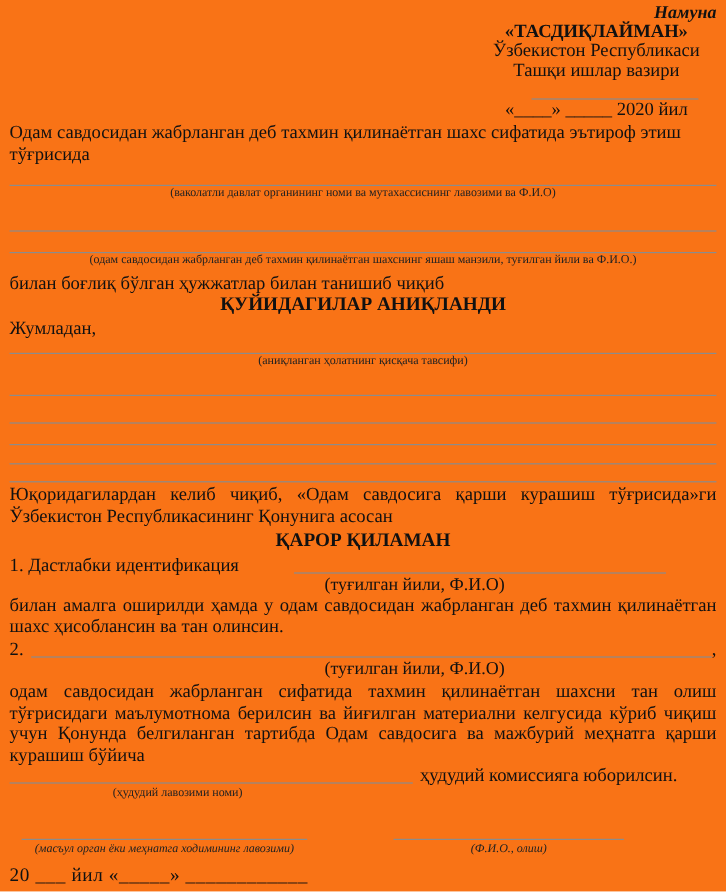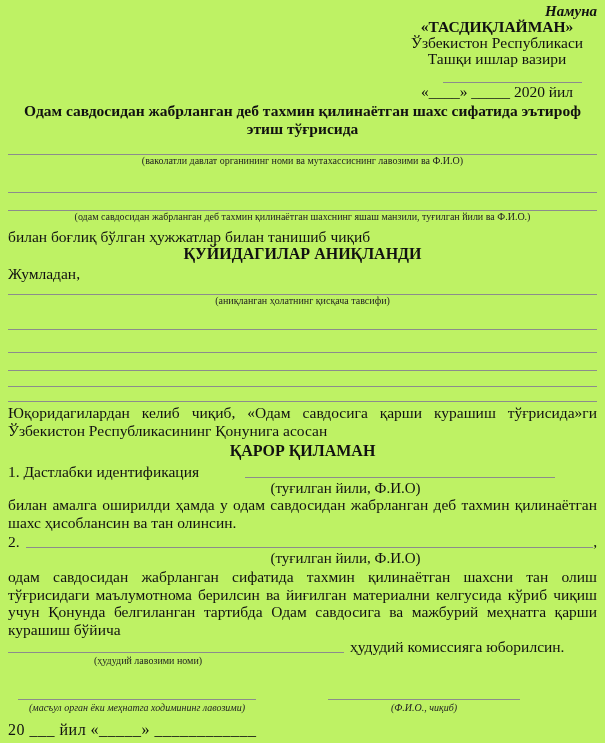"Намуна" .page { background: #bef264 -> #f97316 }
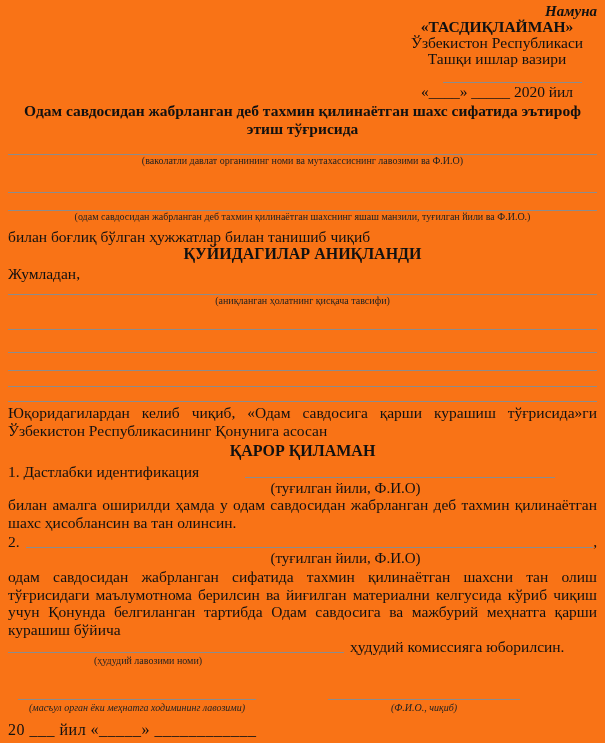"Одам савдосидан жабрланган деб тахмин" .title { font-weight: bold -> normal; text-align: center -> left }
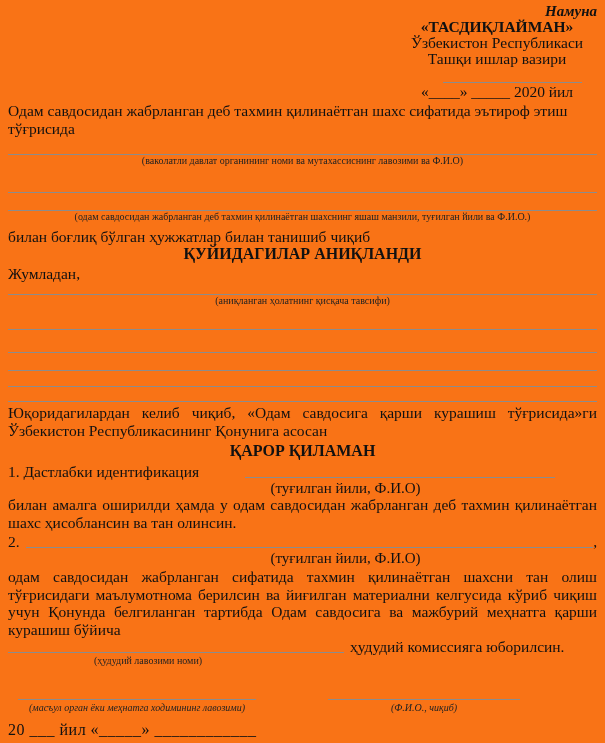"(Ф.И.О., чиқиб)" div.sig-cap { text: чиқиб -> олиш }
